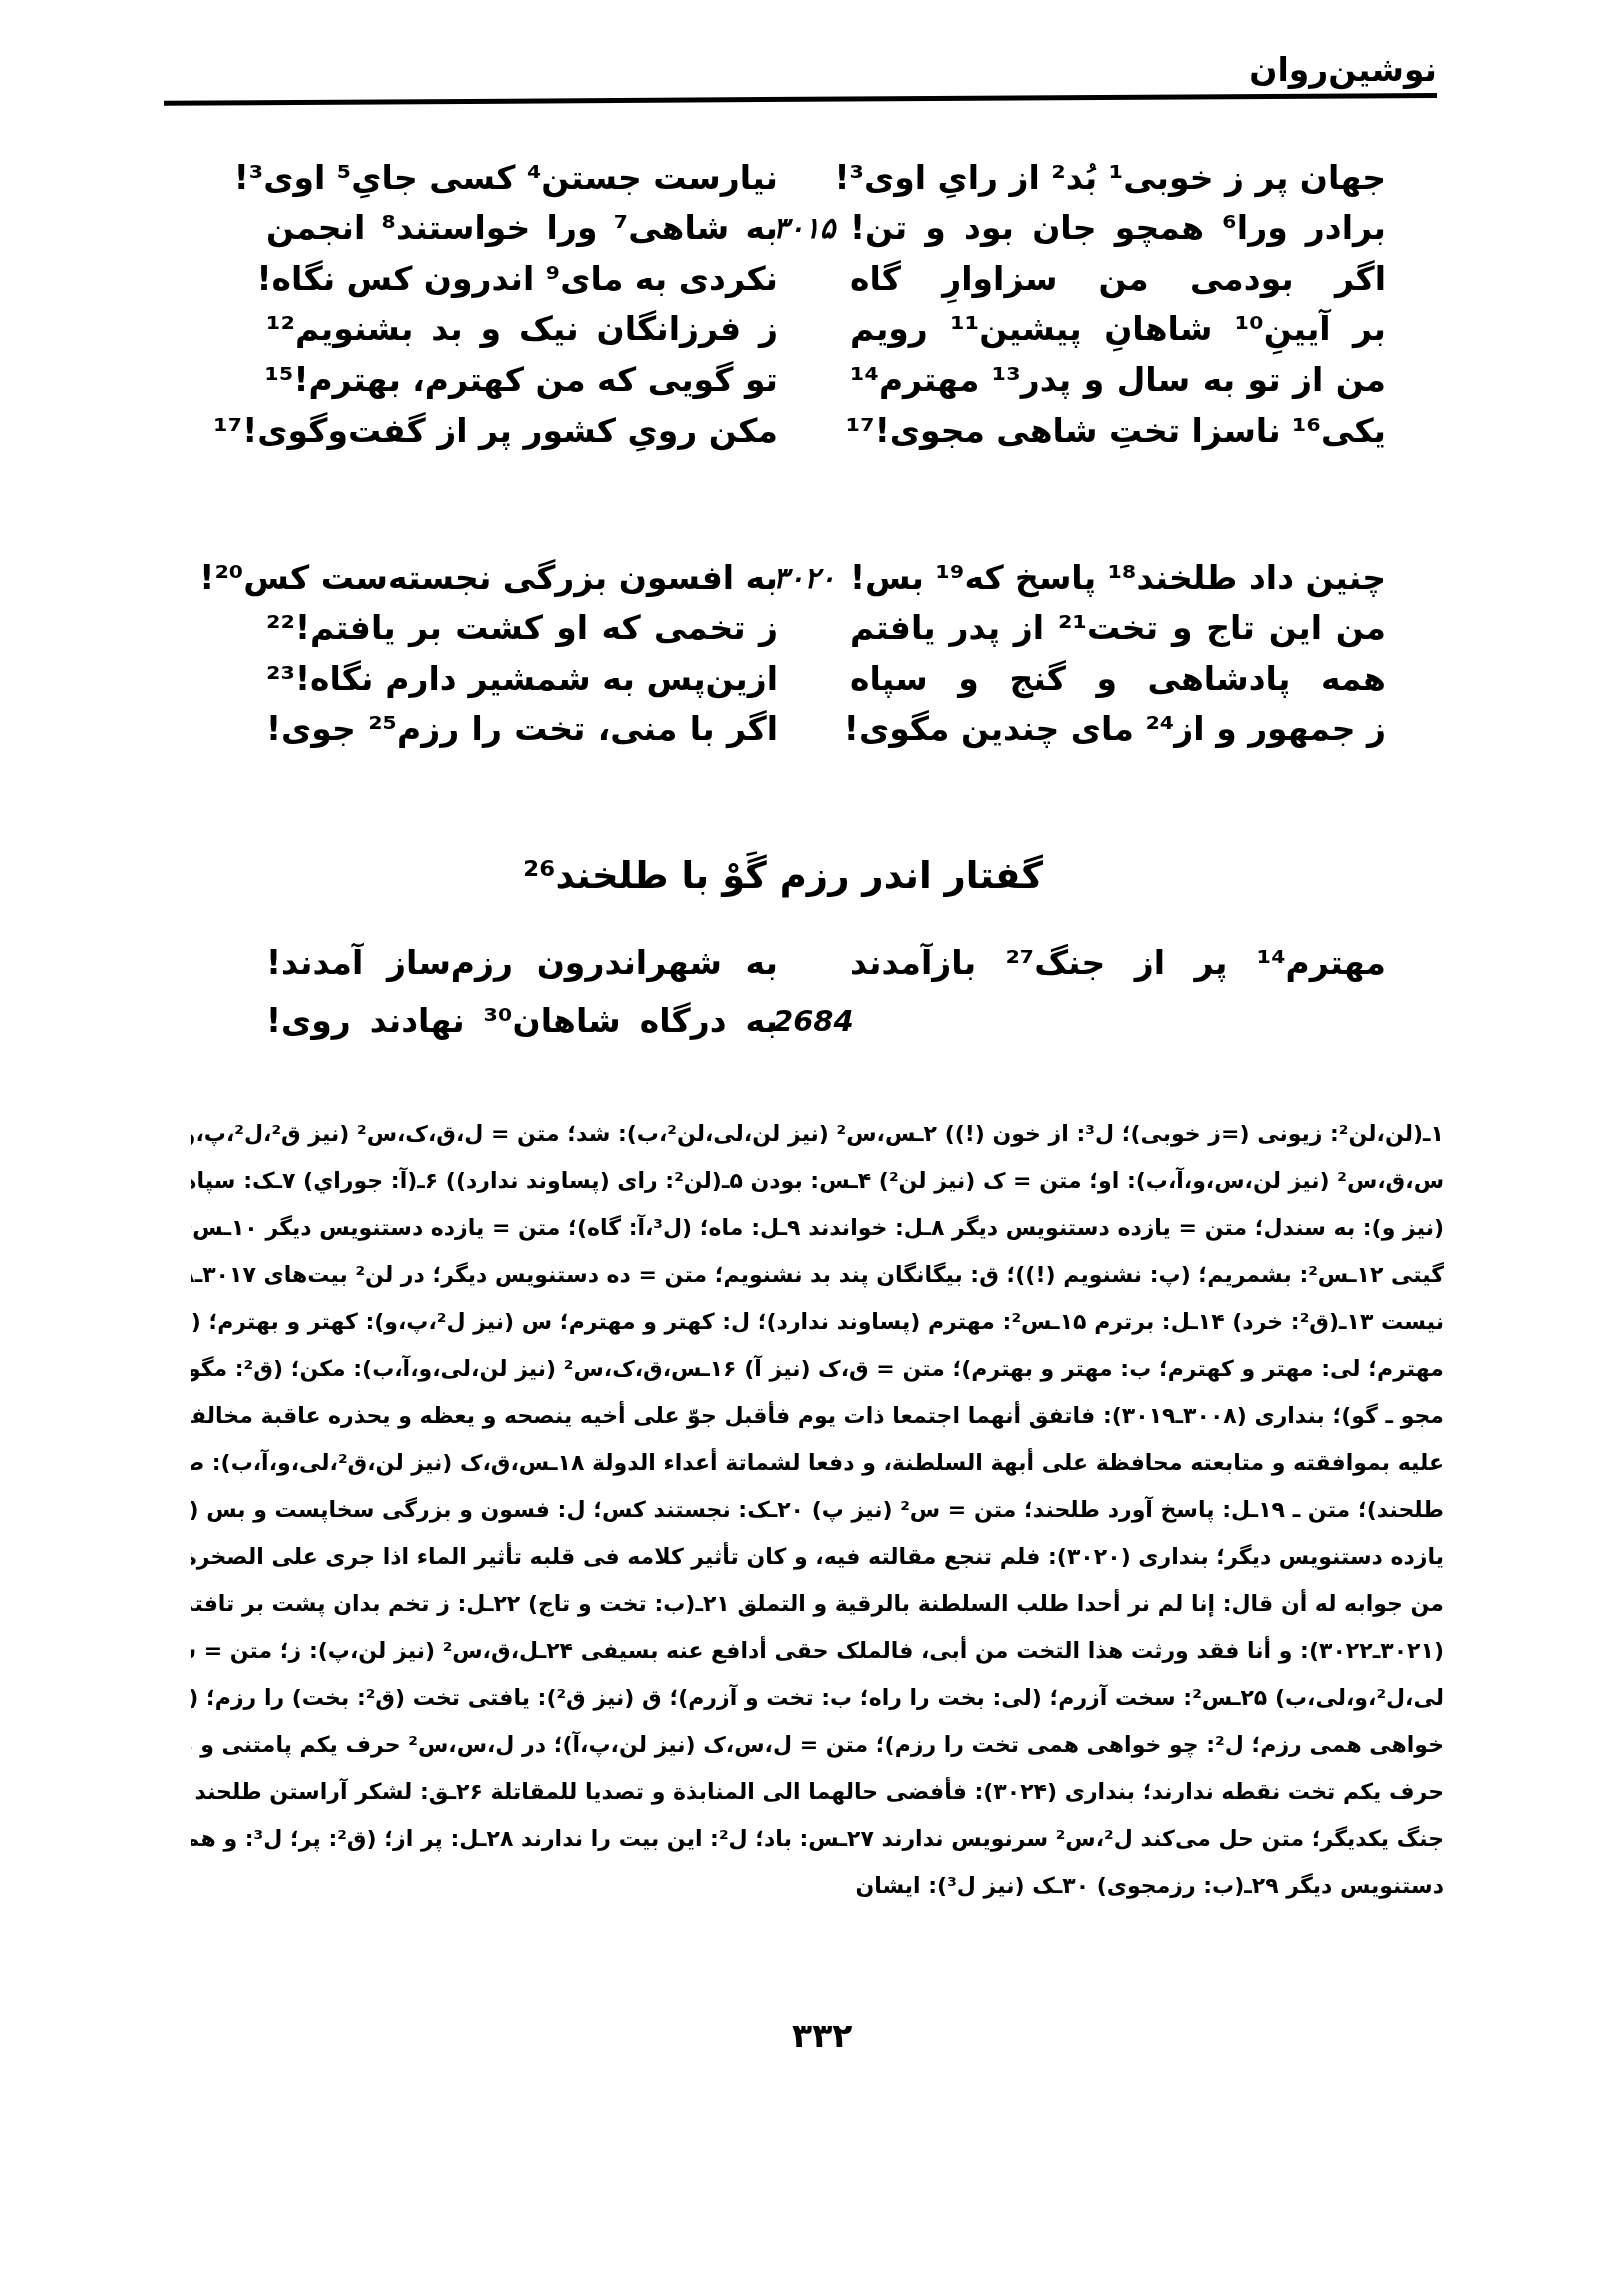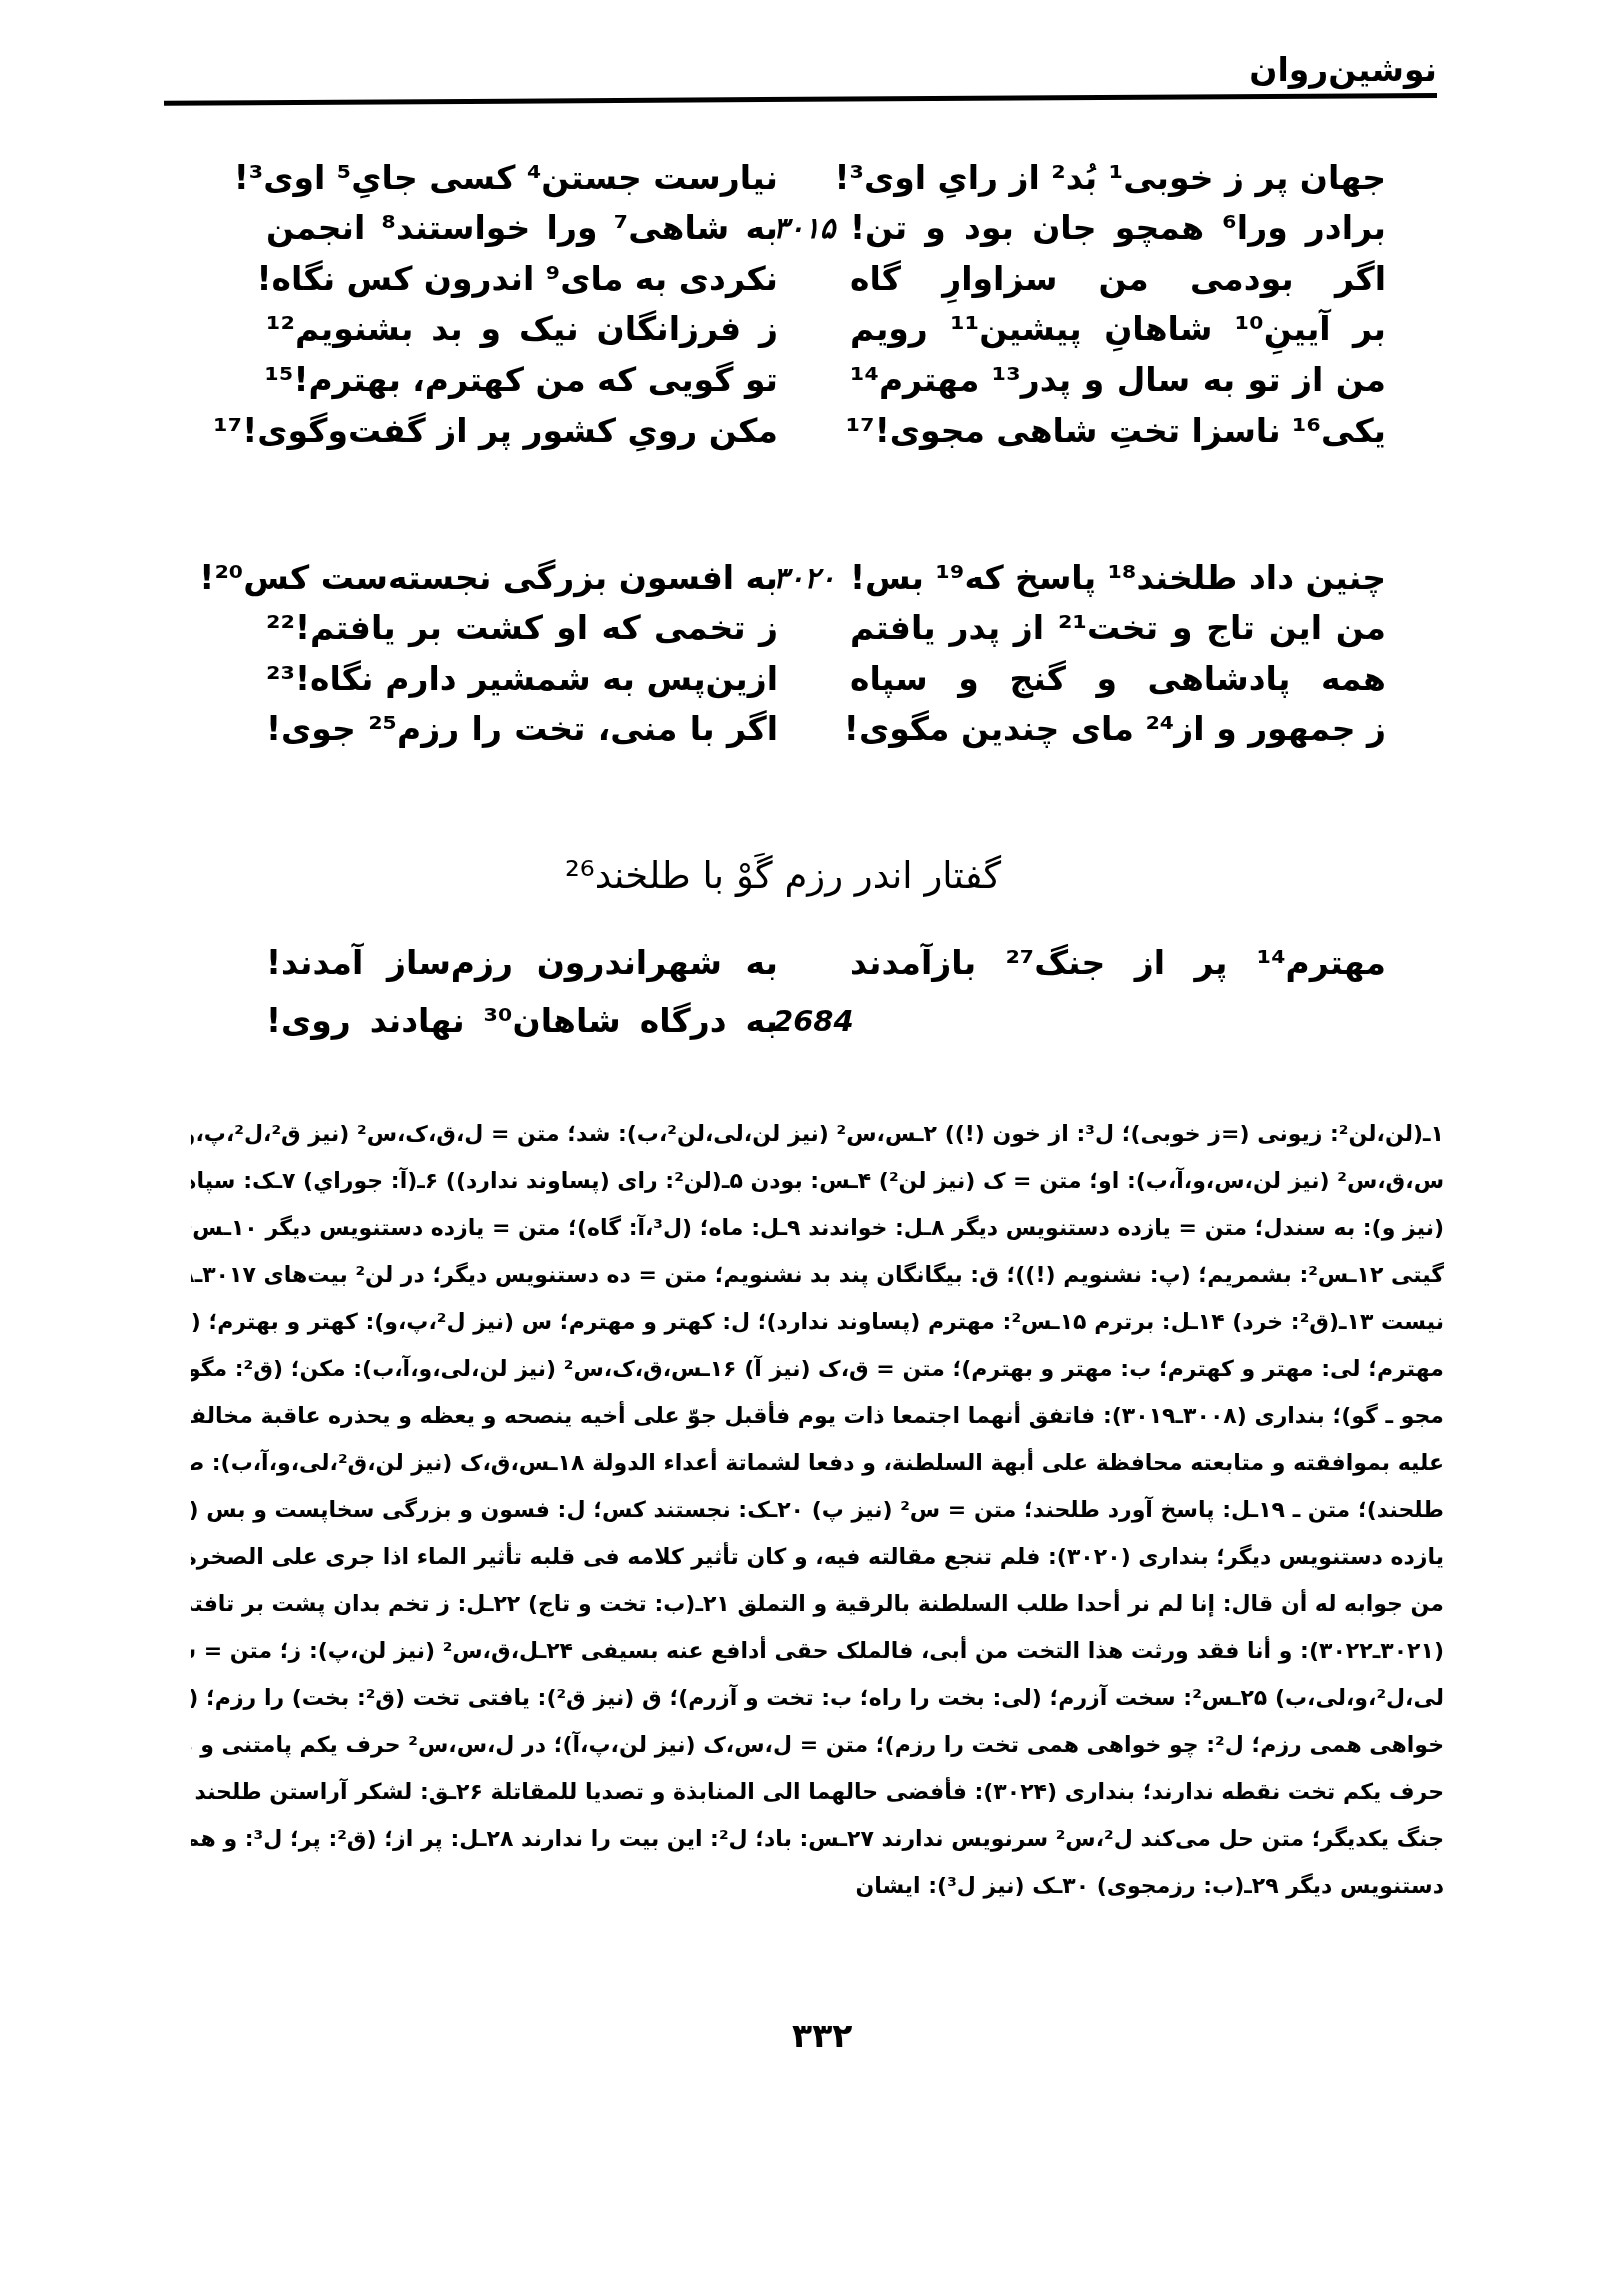"گفتار اندر رزم گَوْ با" .heading { font-weight: normal -> bold }
